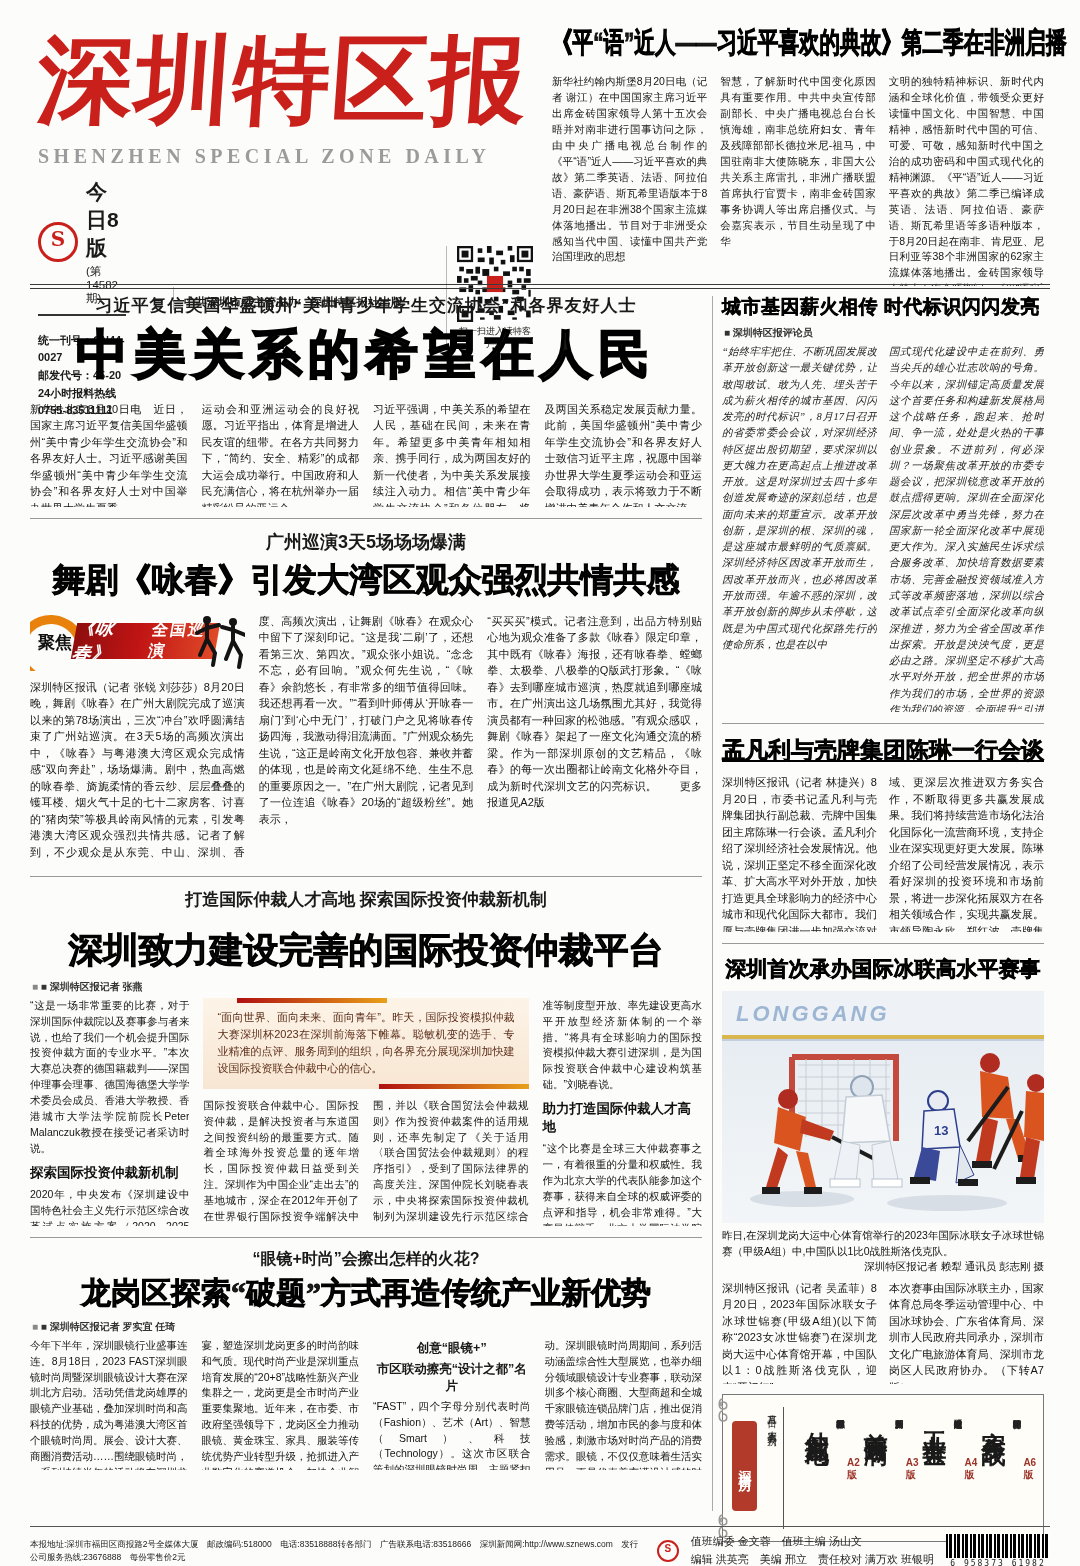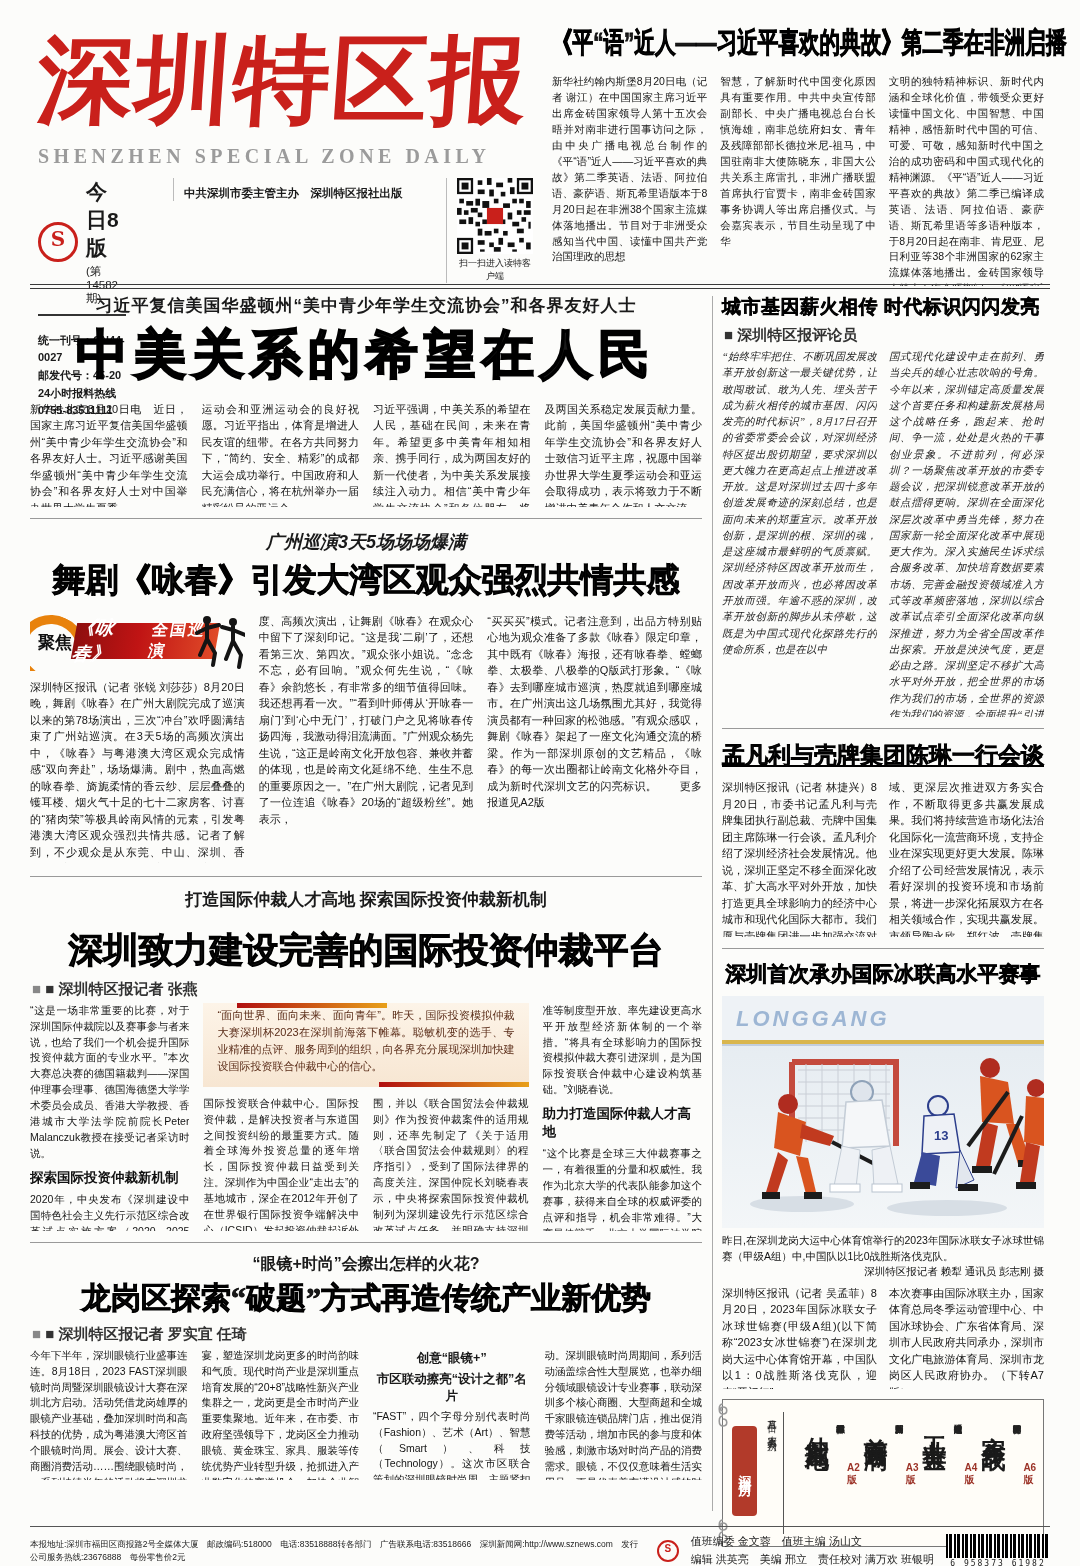"今日8版" .mh-info { align-items: flex-start -> center }
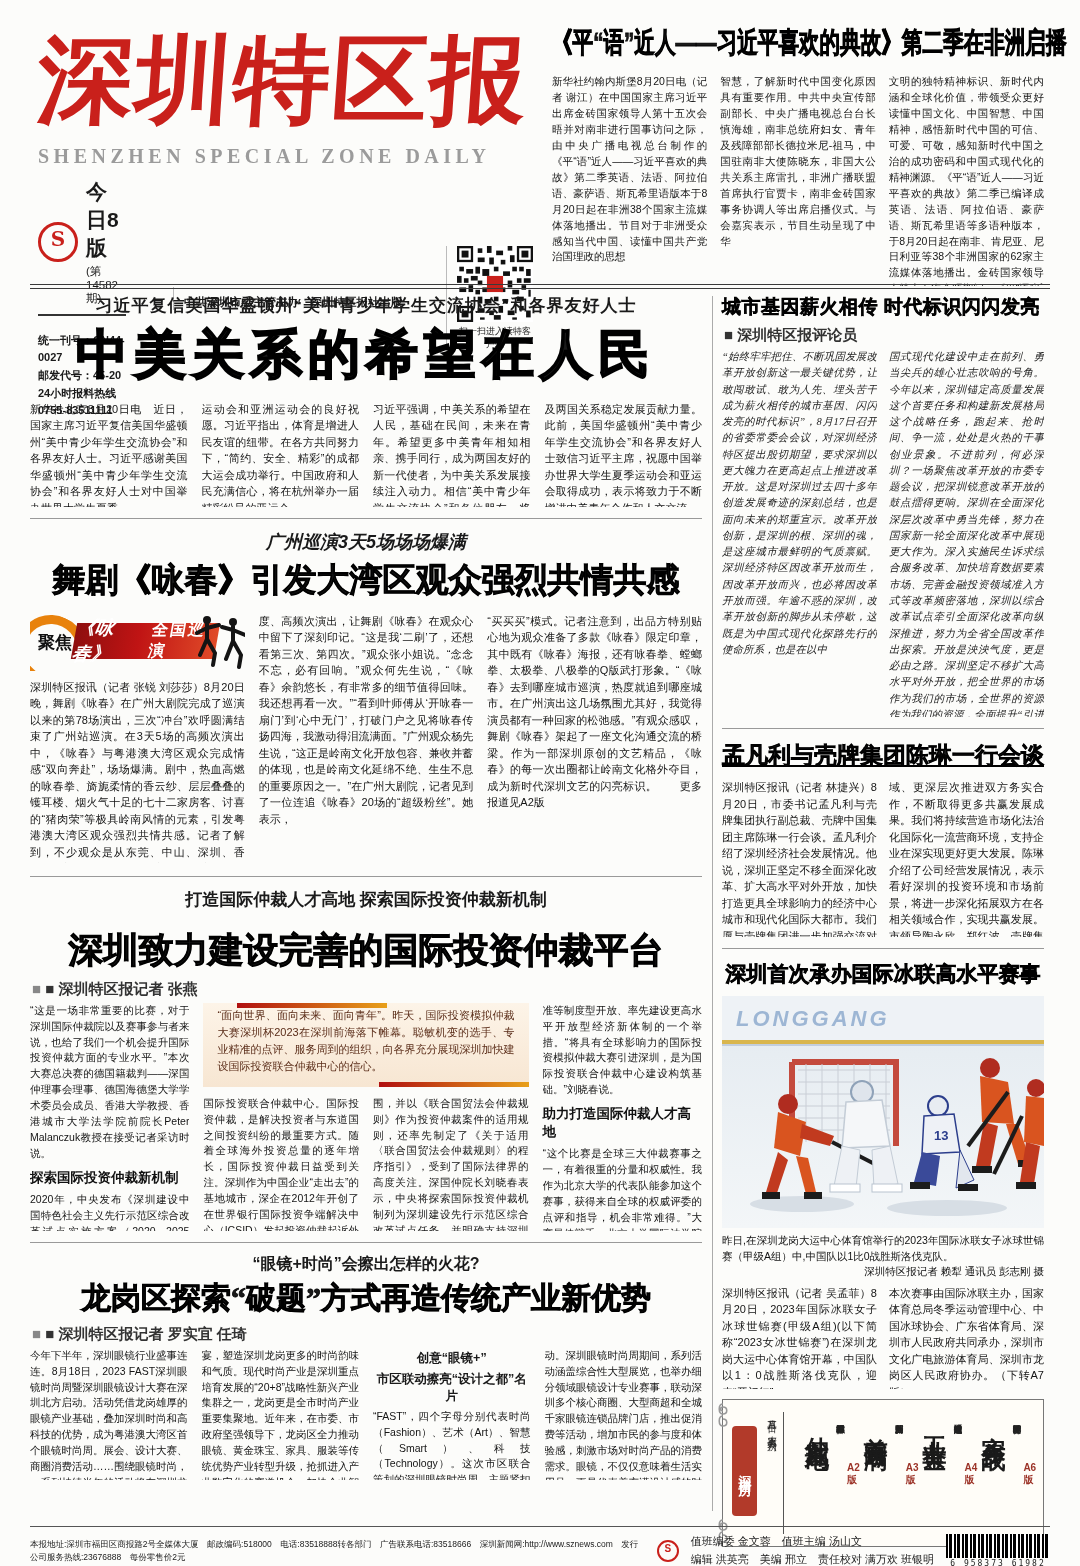"■ 深圳特区报评论员" .byline { font-size: 15px -> 10px }
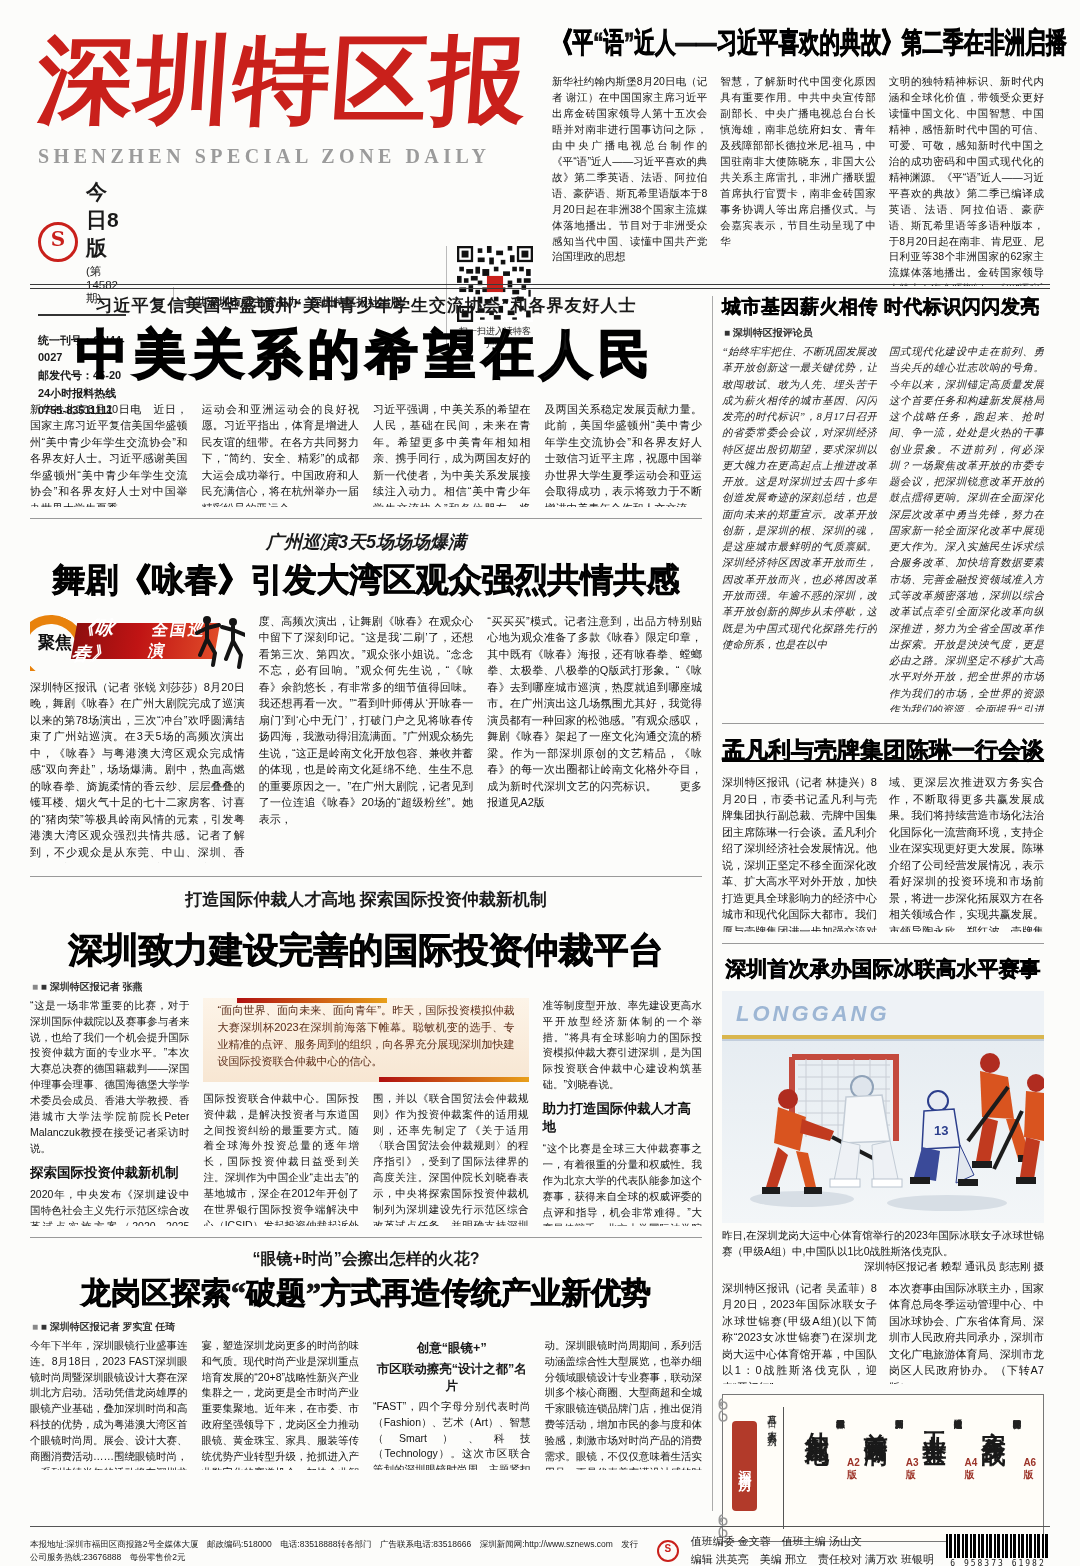"广州巡演3天5场场场爆满" .wc-kicker { font-style: italic -> none }
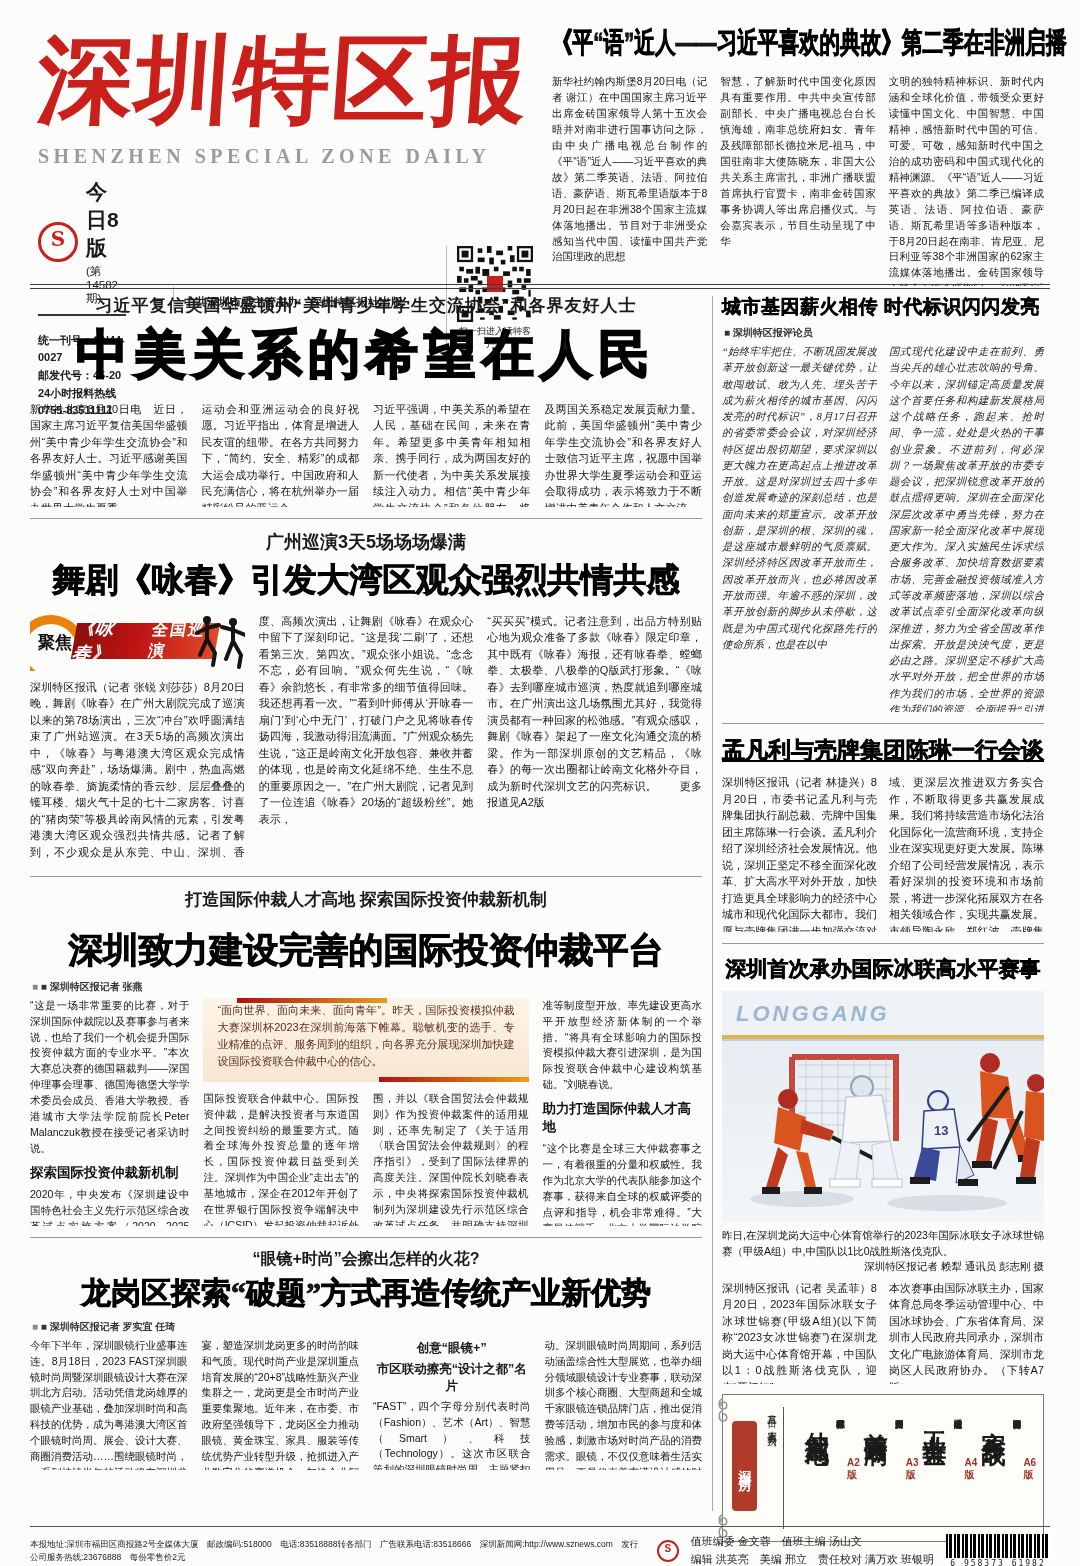"“面向世界、面向未来、面向青年”。昨天，国际投资模拟仲裁大赛深圳杯2023在深圳" .quote-box { padding: 4px 14px 10px -> 11px 14px 10px }
